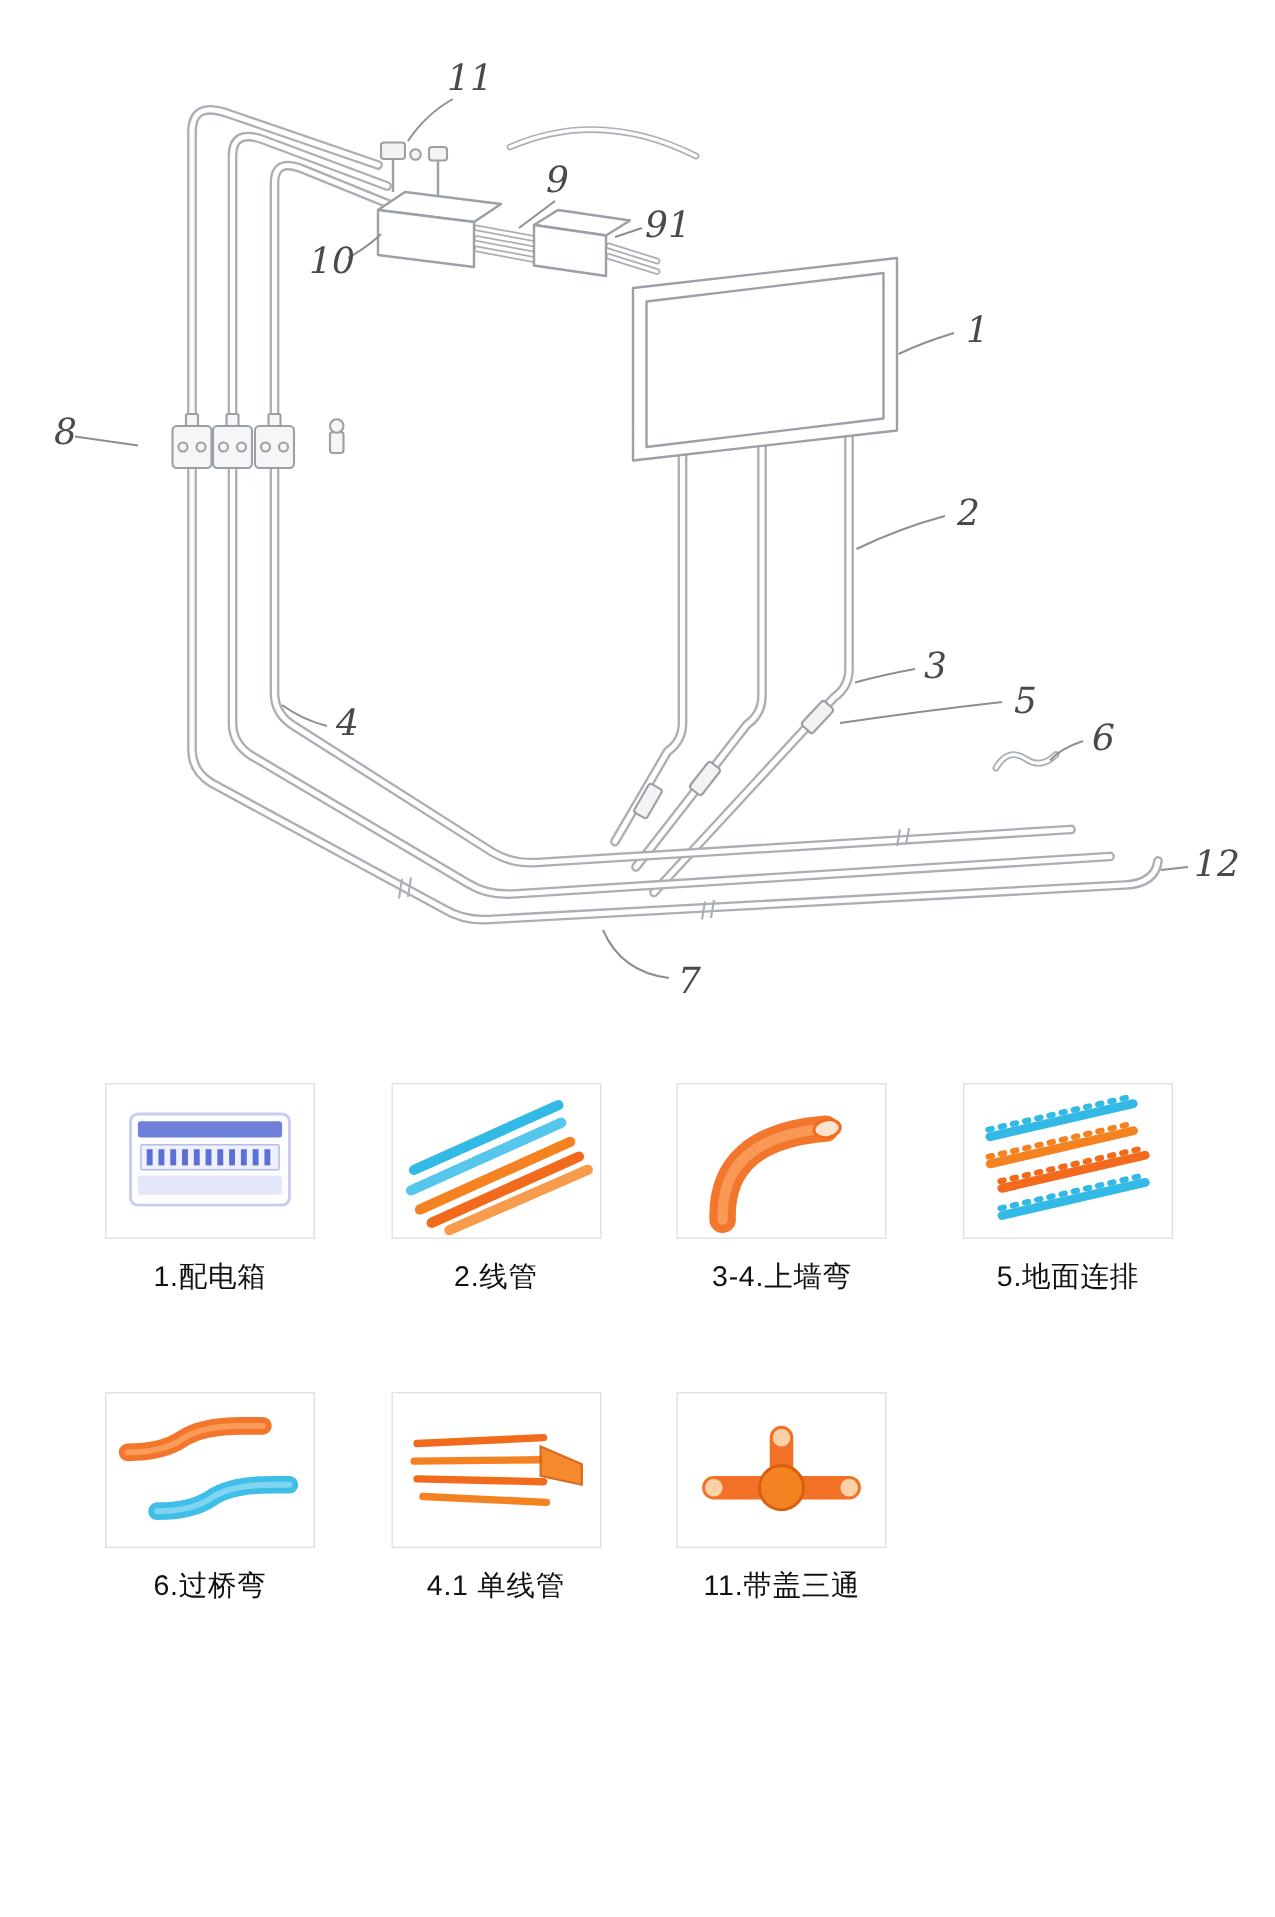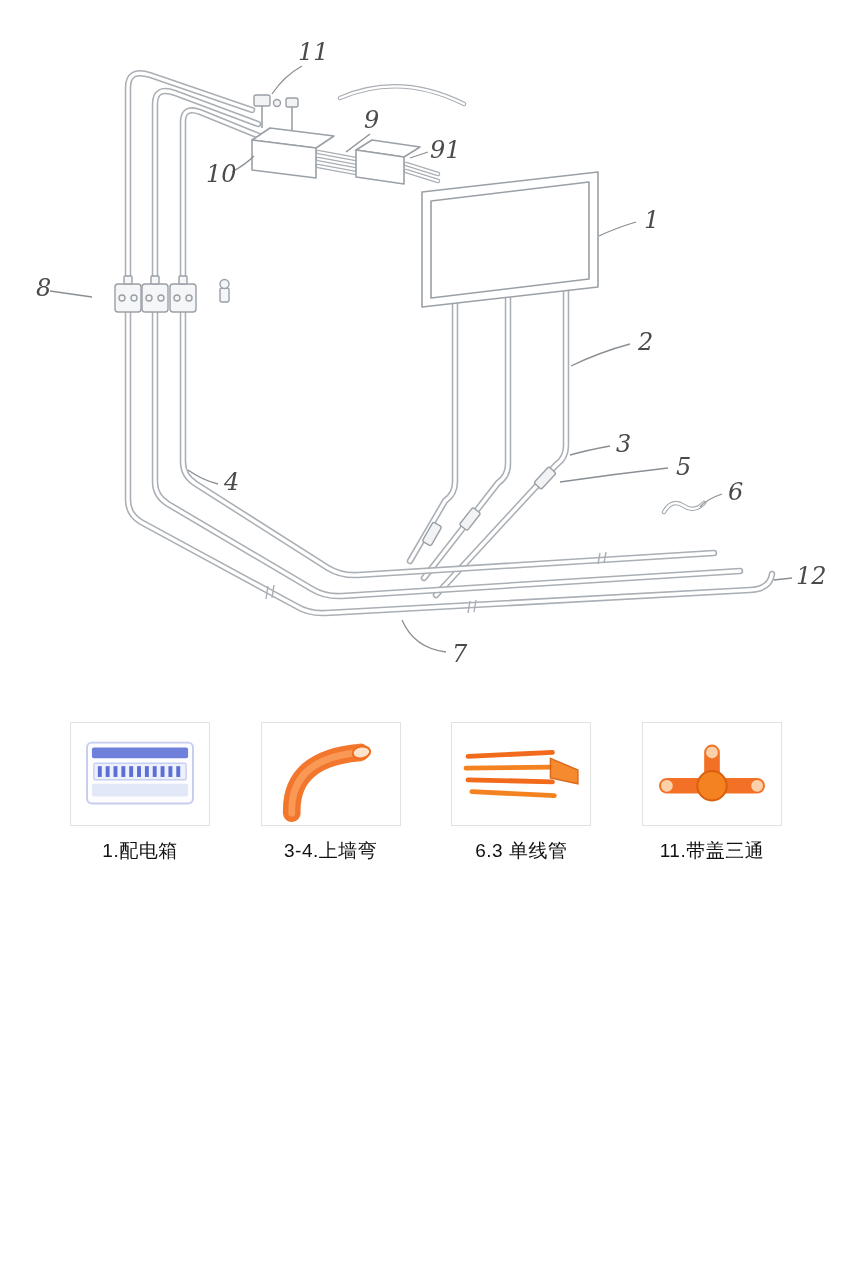"2.线管" figure.item { html: none -> <figure> <div> <svg> <g> <line></line> <line></line> <line></line> <line></line> <line></line> </g> </svg> </div> <figcaption>2.线管</figcaption> </figure> }
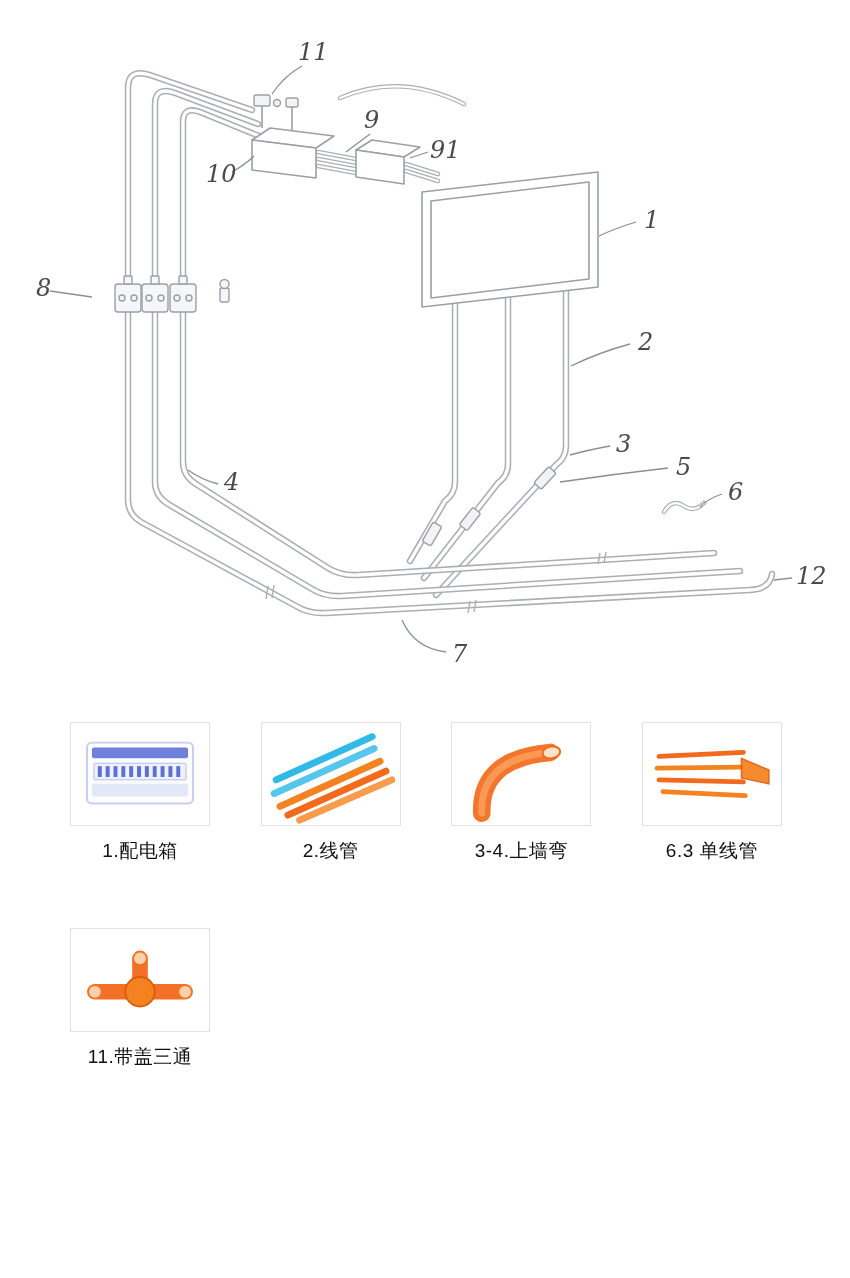"5.地面连排" figure.item { html: none -> <figure> <div> <svg> <g> <line></line> <line></line> <line></line> <line></line> <line></line> <line></line> <line></line> <line></line> </g> </svg> </div> <figcaption>5.地面连排</figcaption> </figure> }
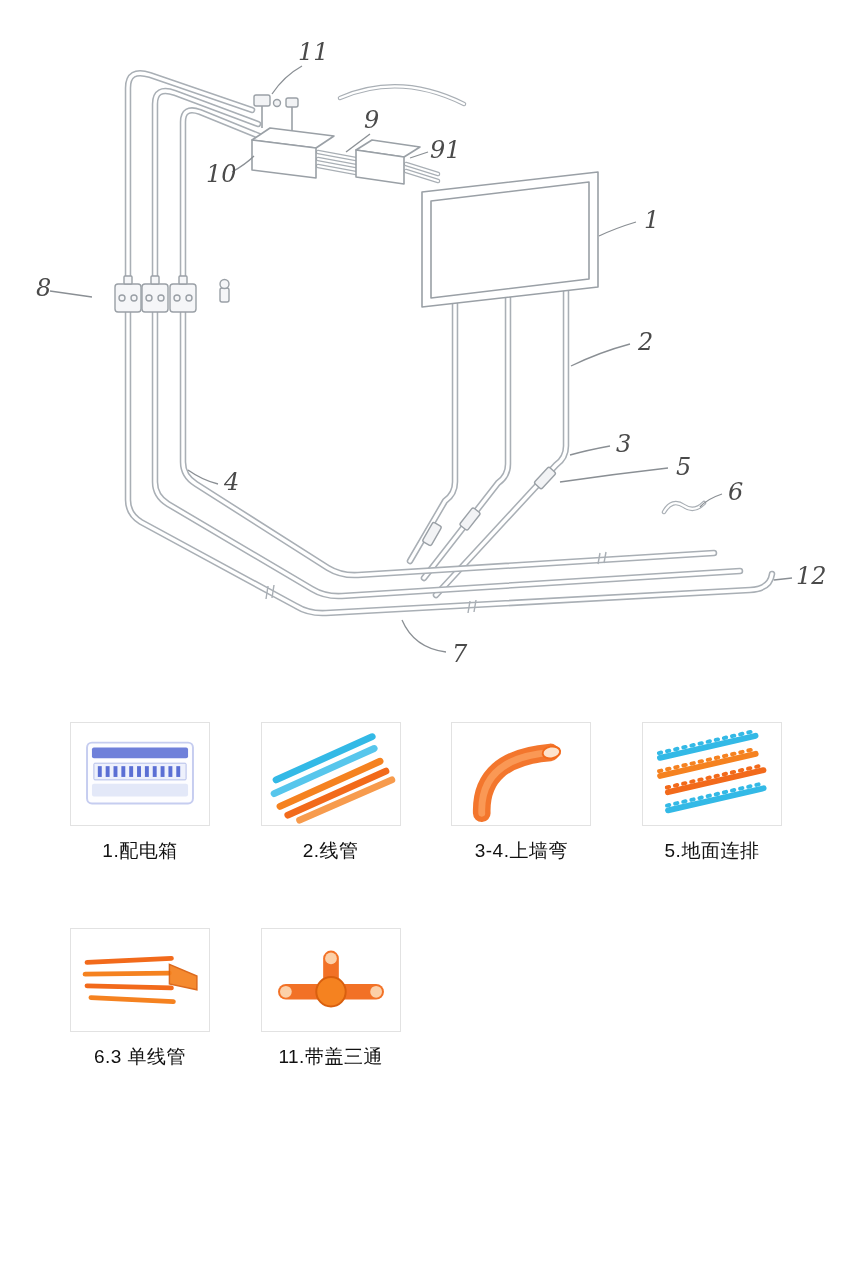"6.过桥弯" figure.item { html: none -> <figure> <div> <svg> <path></path> <path></path> <path></path> <path></path> </svg> </div> <figcaption>6.过桥弯</figcaption> </figure> }
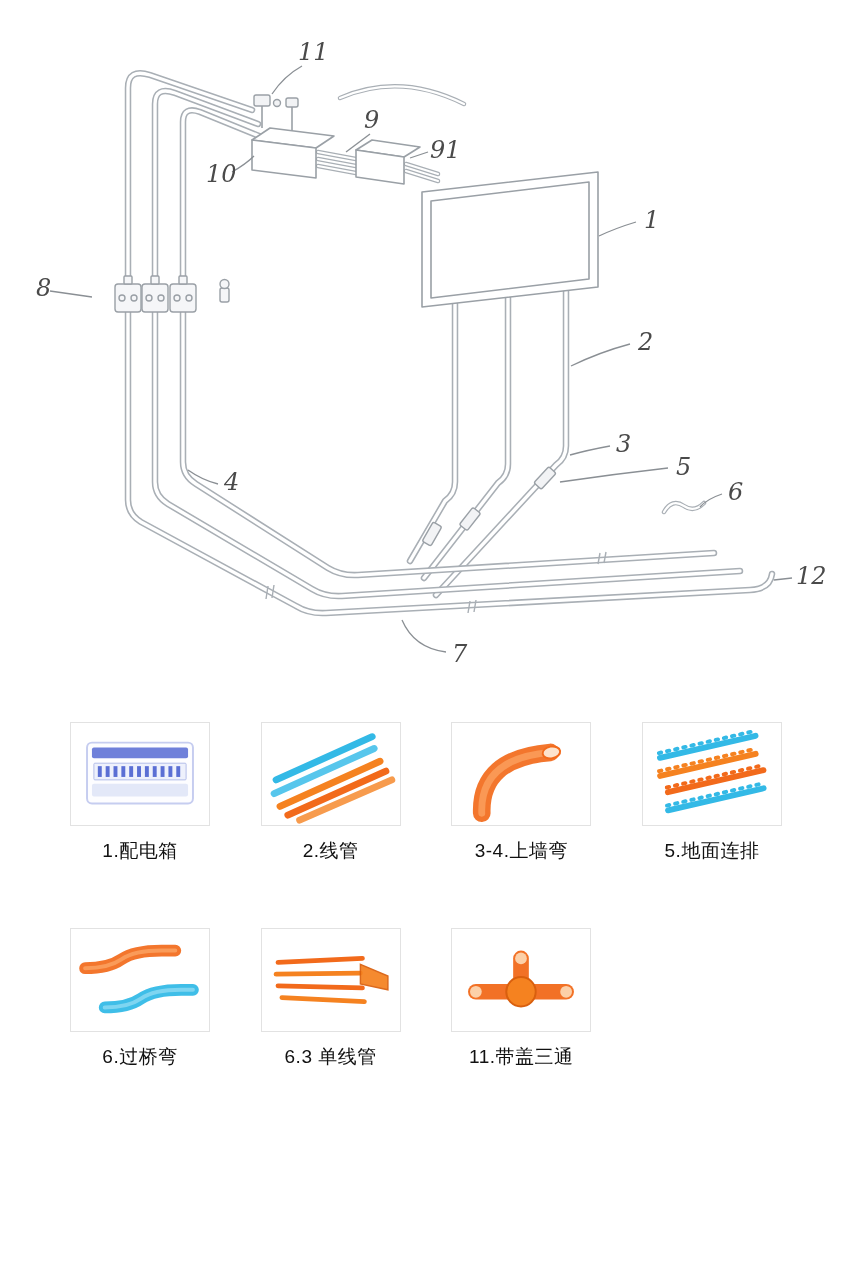"6.3 单线管" figcaption.caption { text: 6.3 -> 4.1 }
